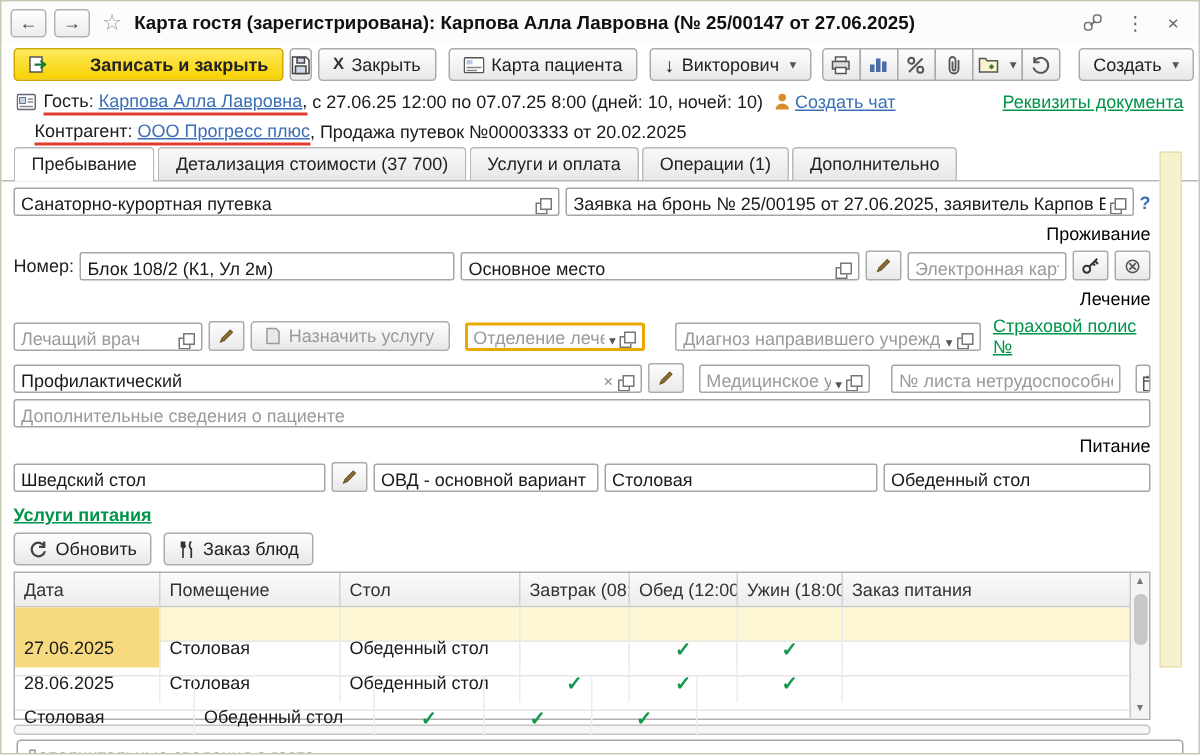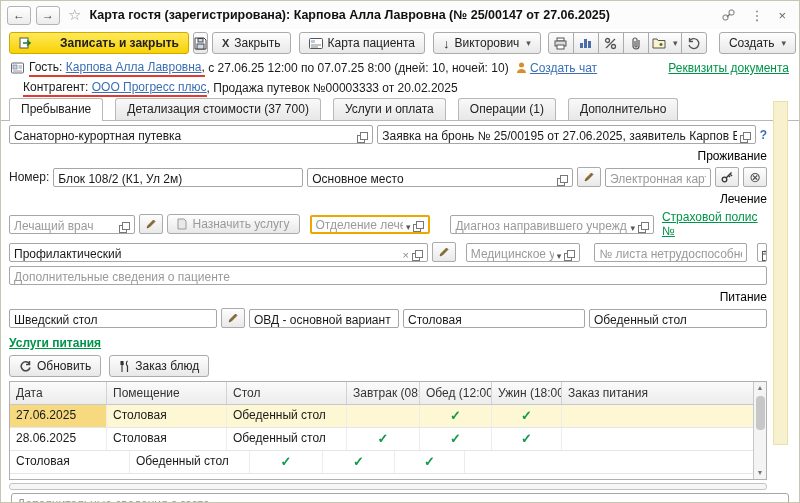"Пребывание" .tab { margin-right: 12px -> 2px }
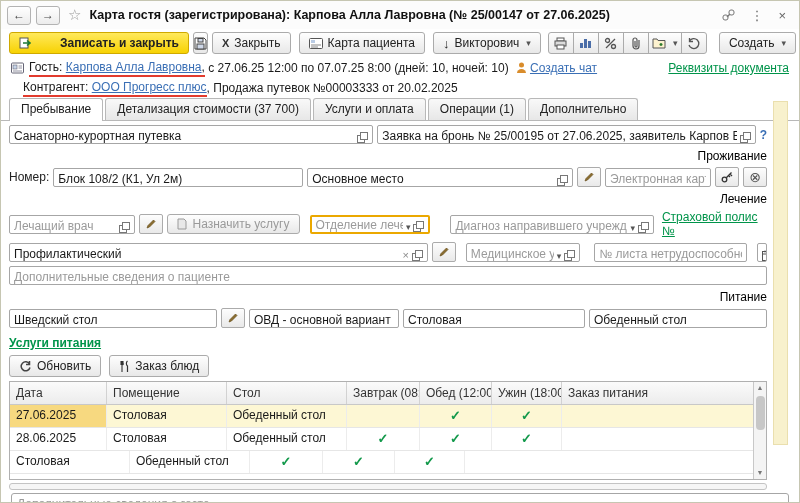"27.06.2025" .tcell { padding: 3px 6px -> 20px 6px }
